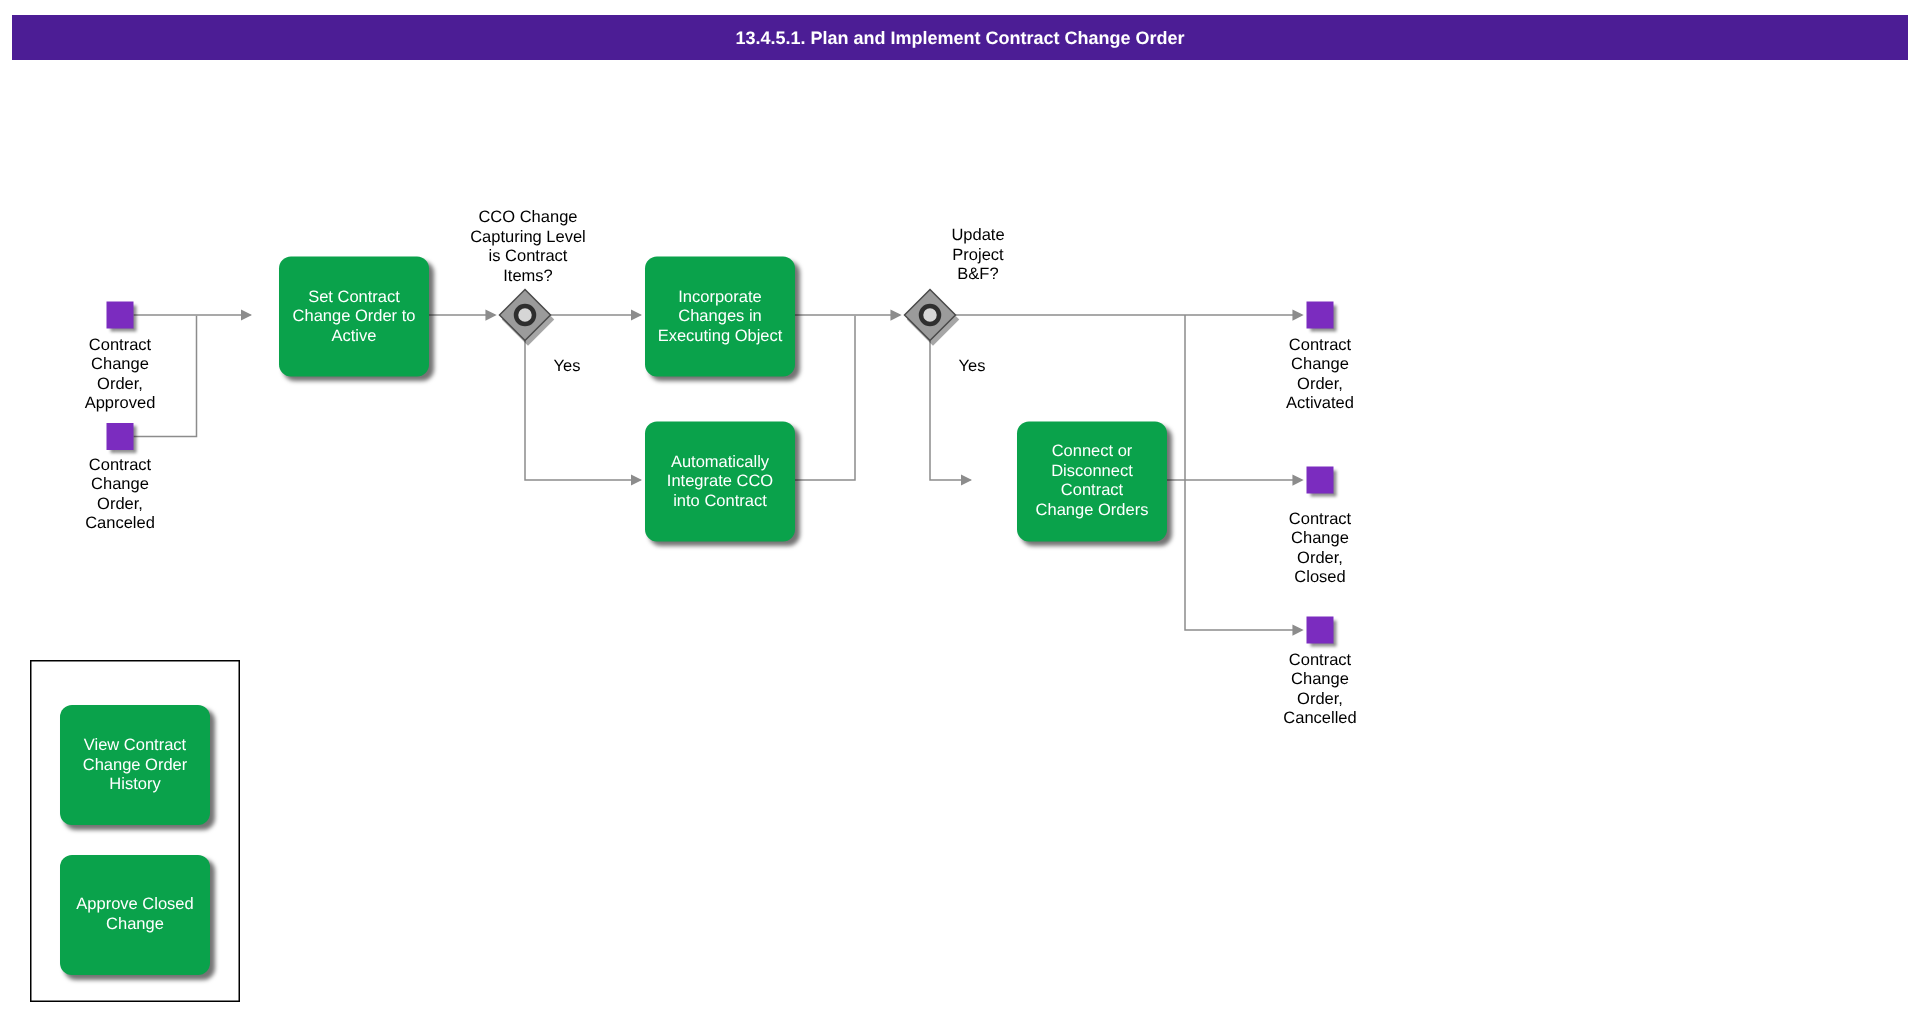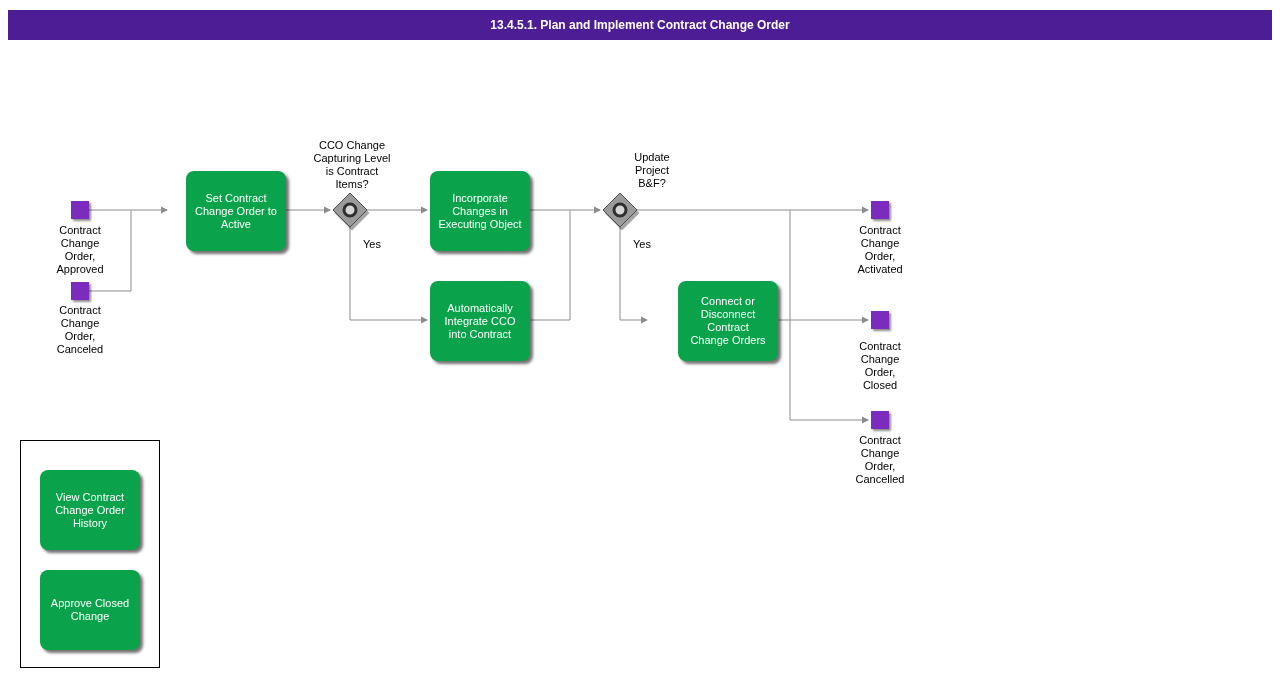"Yes" .yes-lbl { text-align: center -> right }
